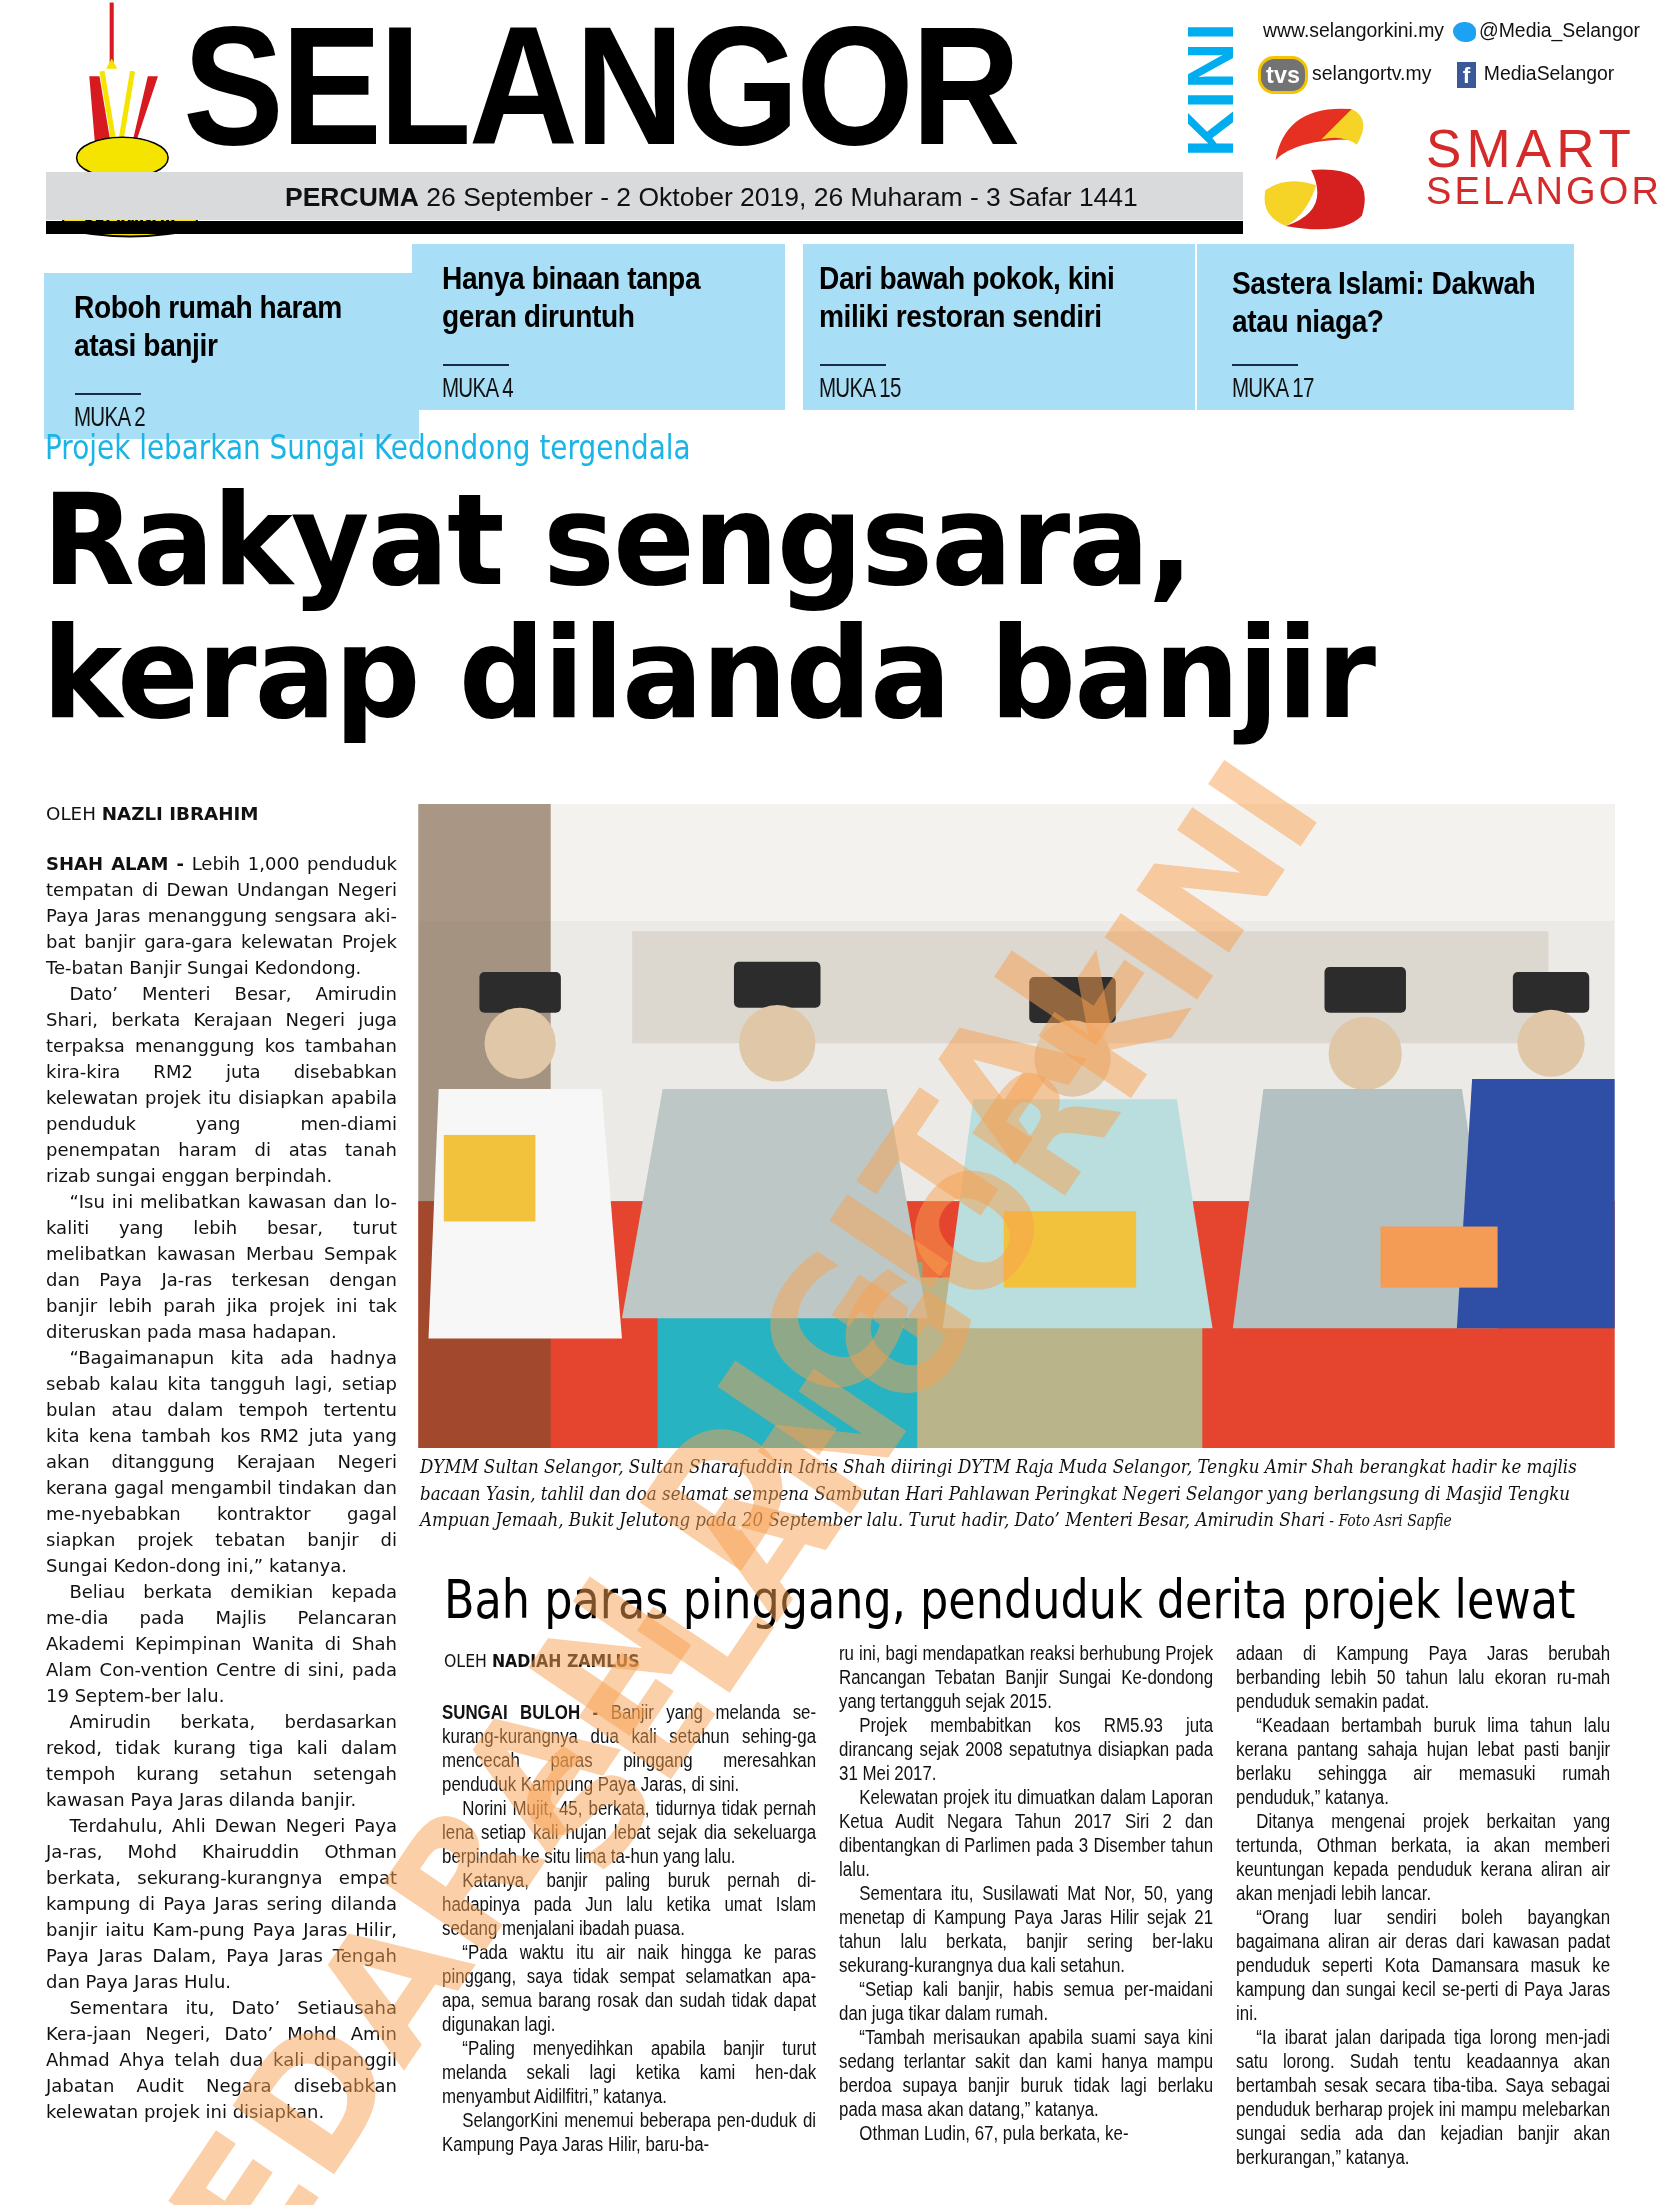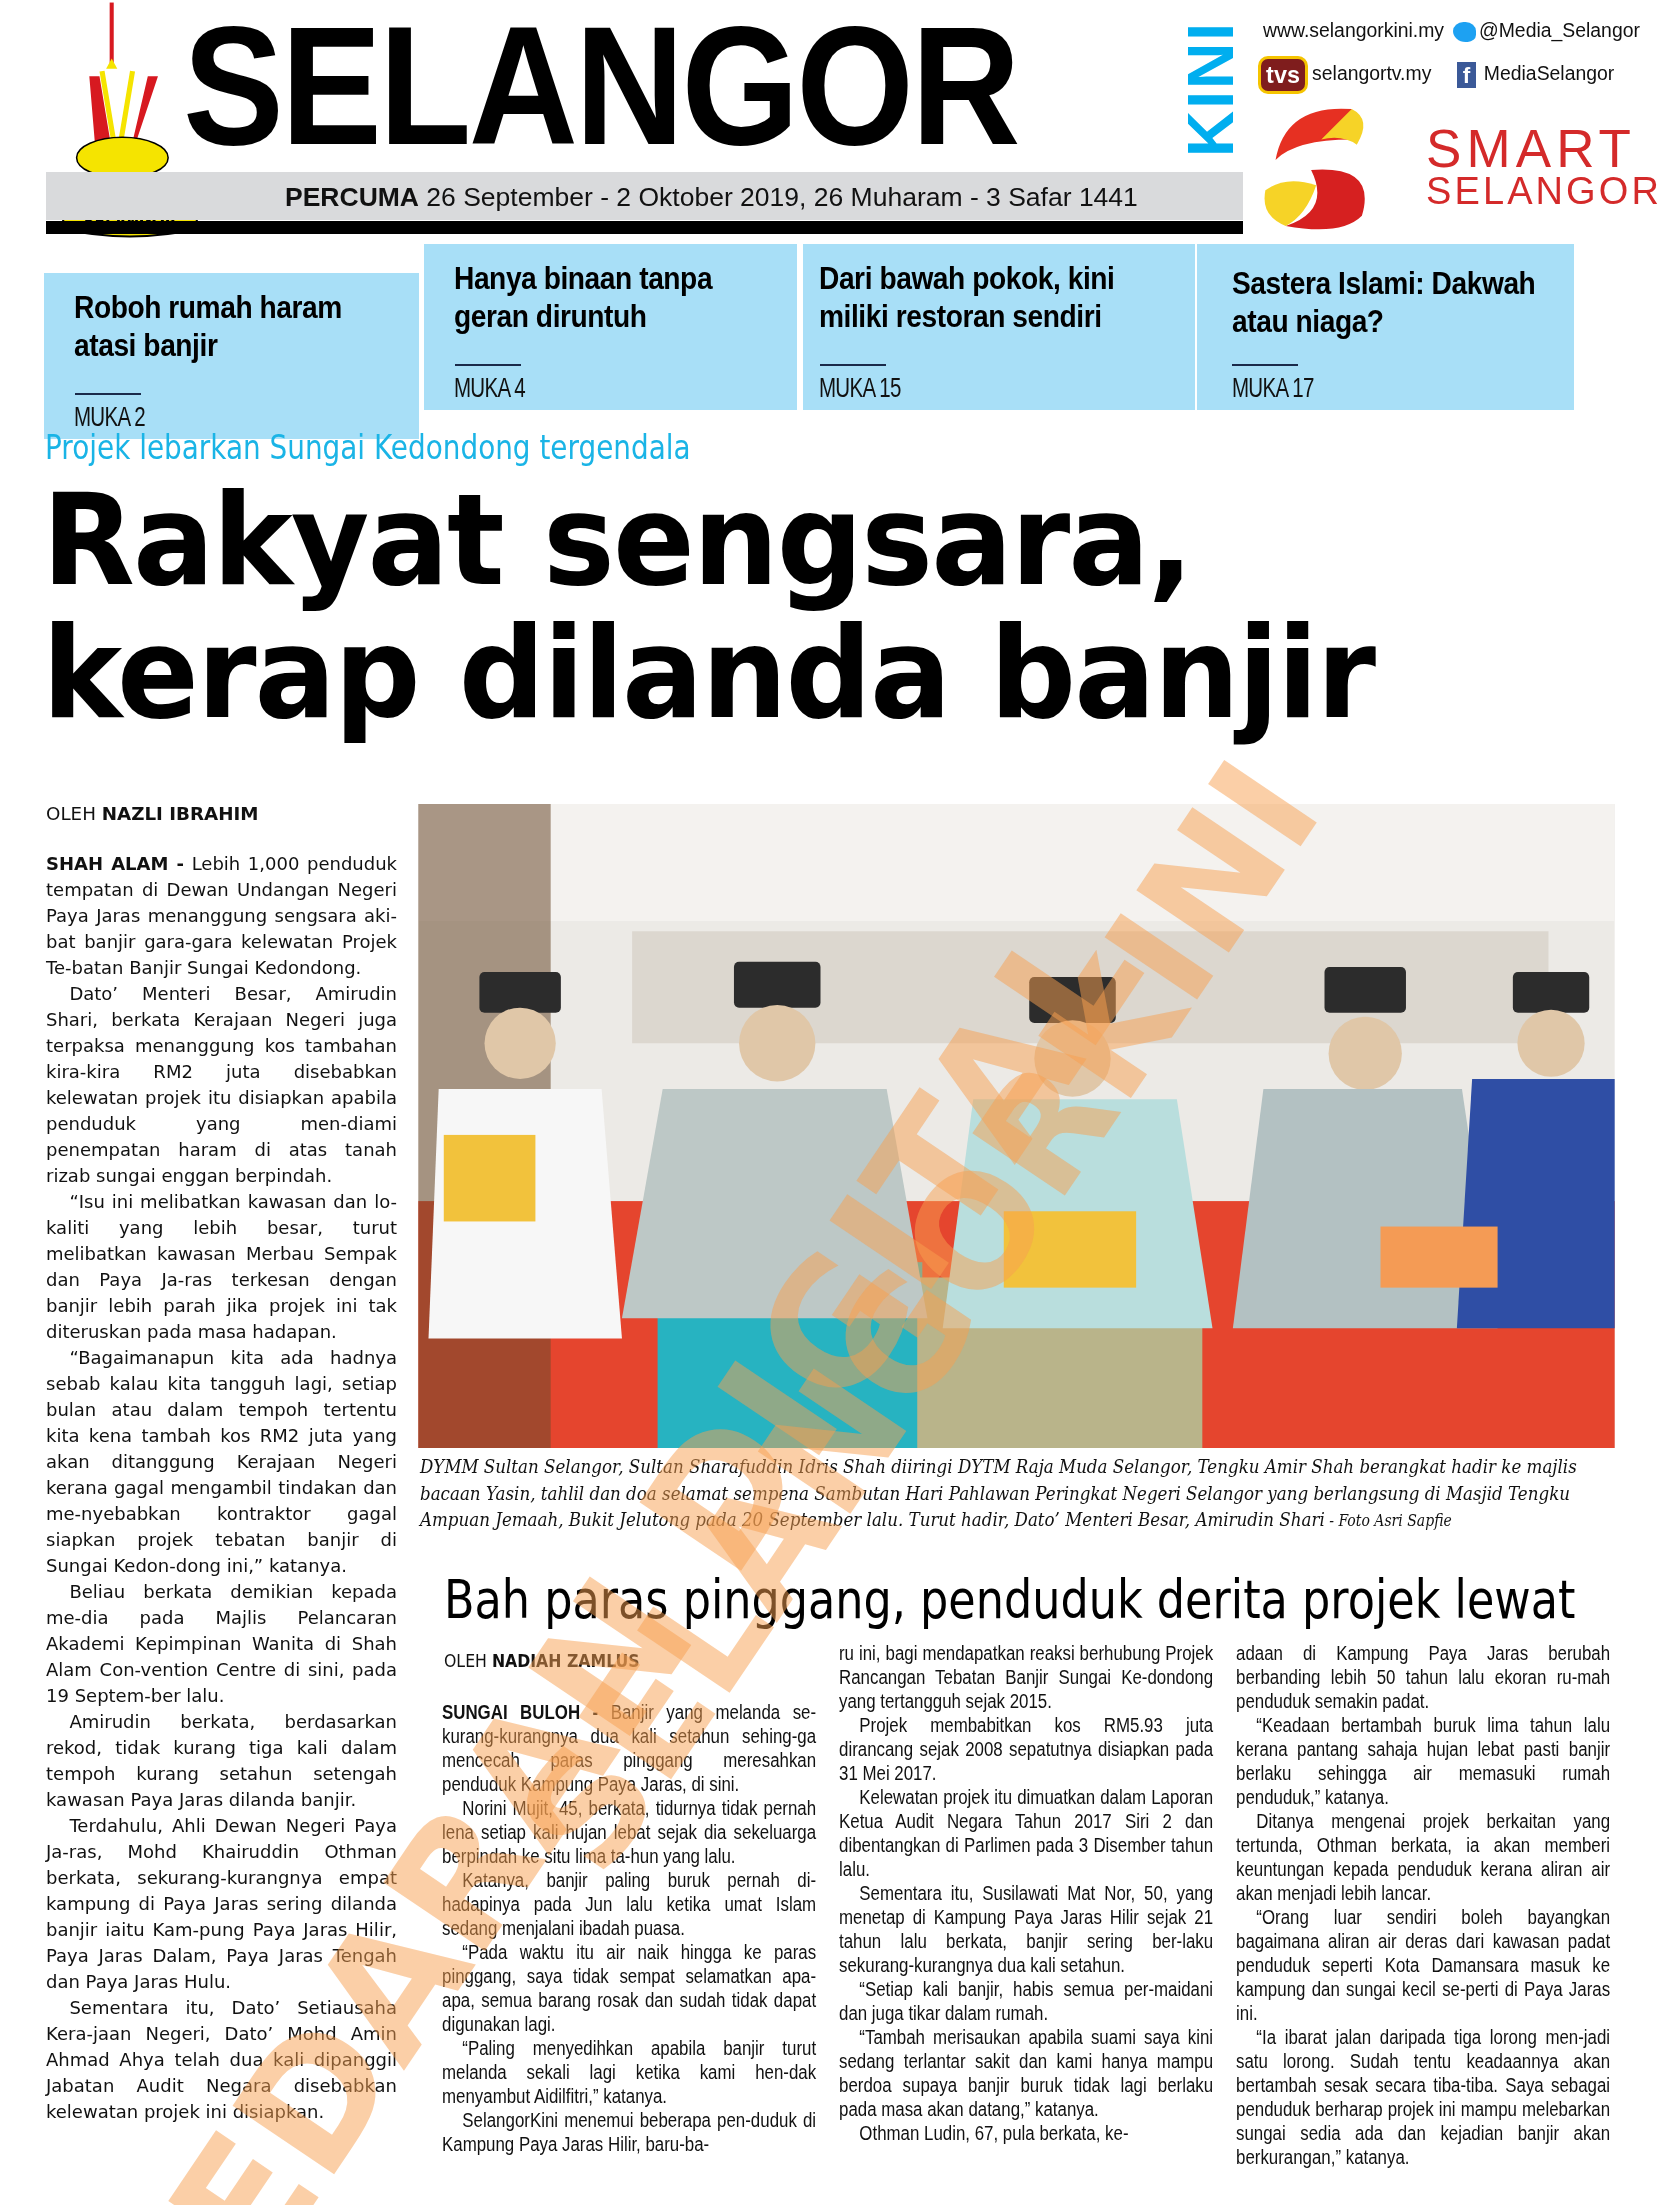"tvs" .tvs-icon { background: #7f1d1d -> #737373; border-radius: 10px -> 16px }
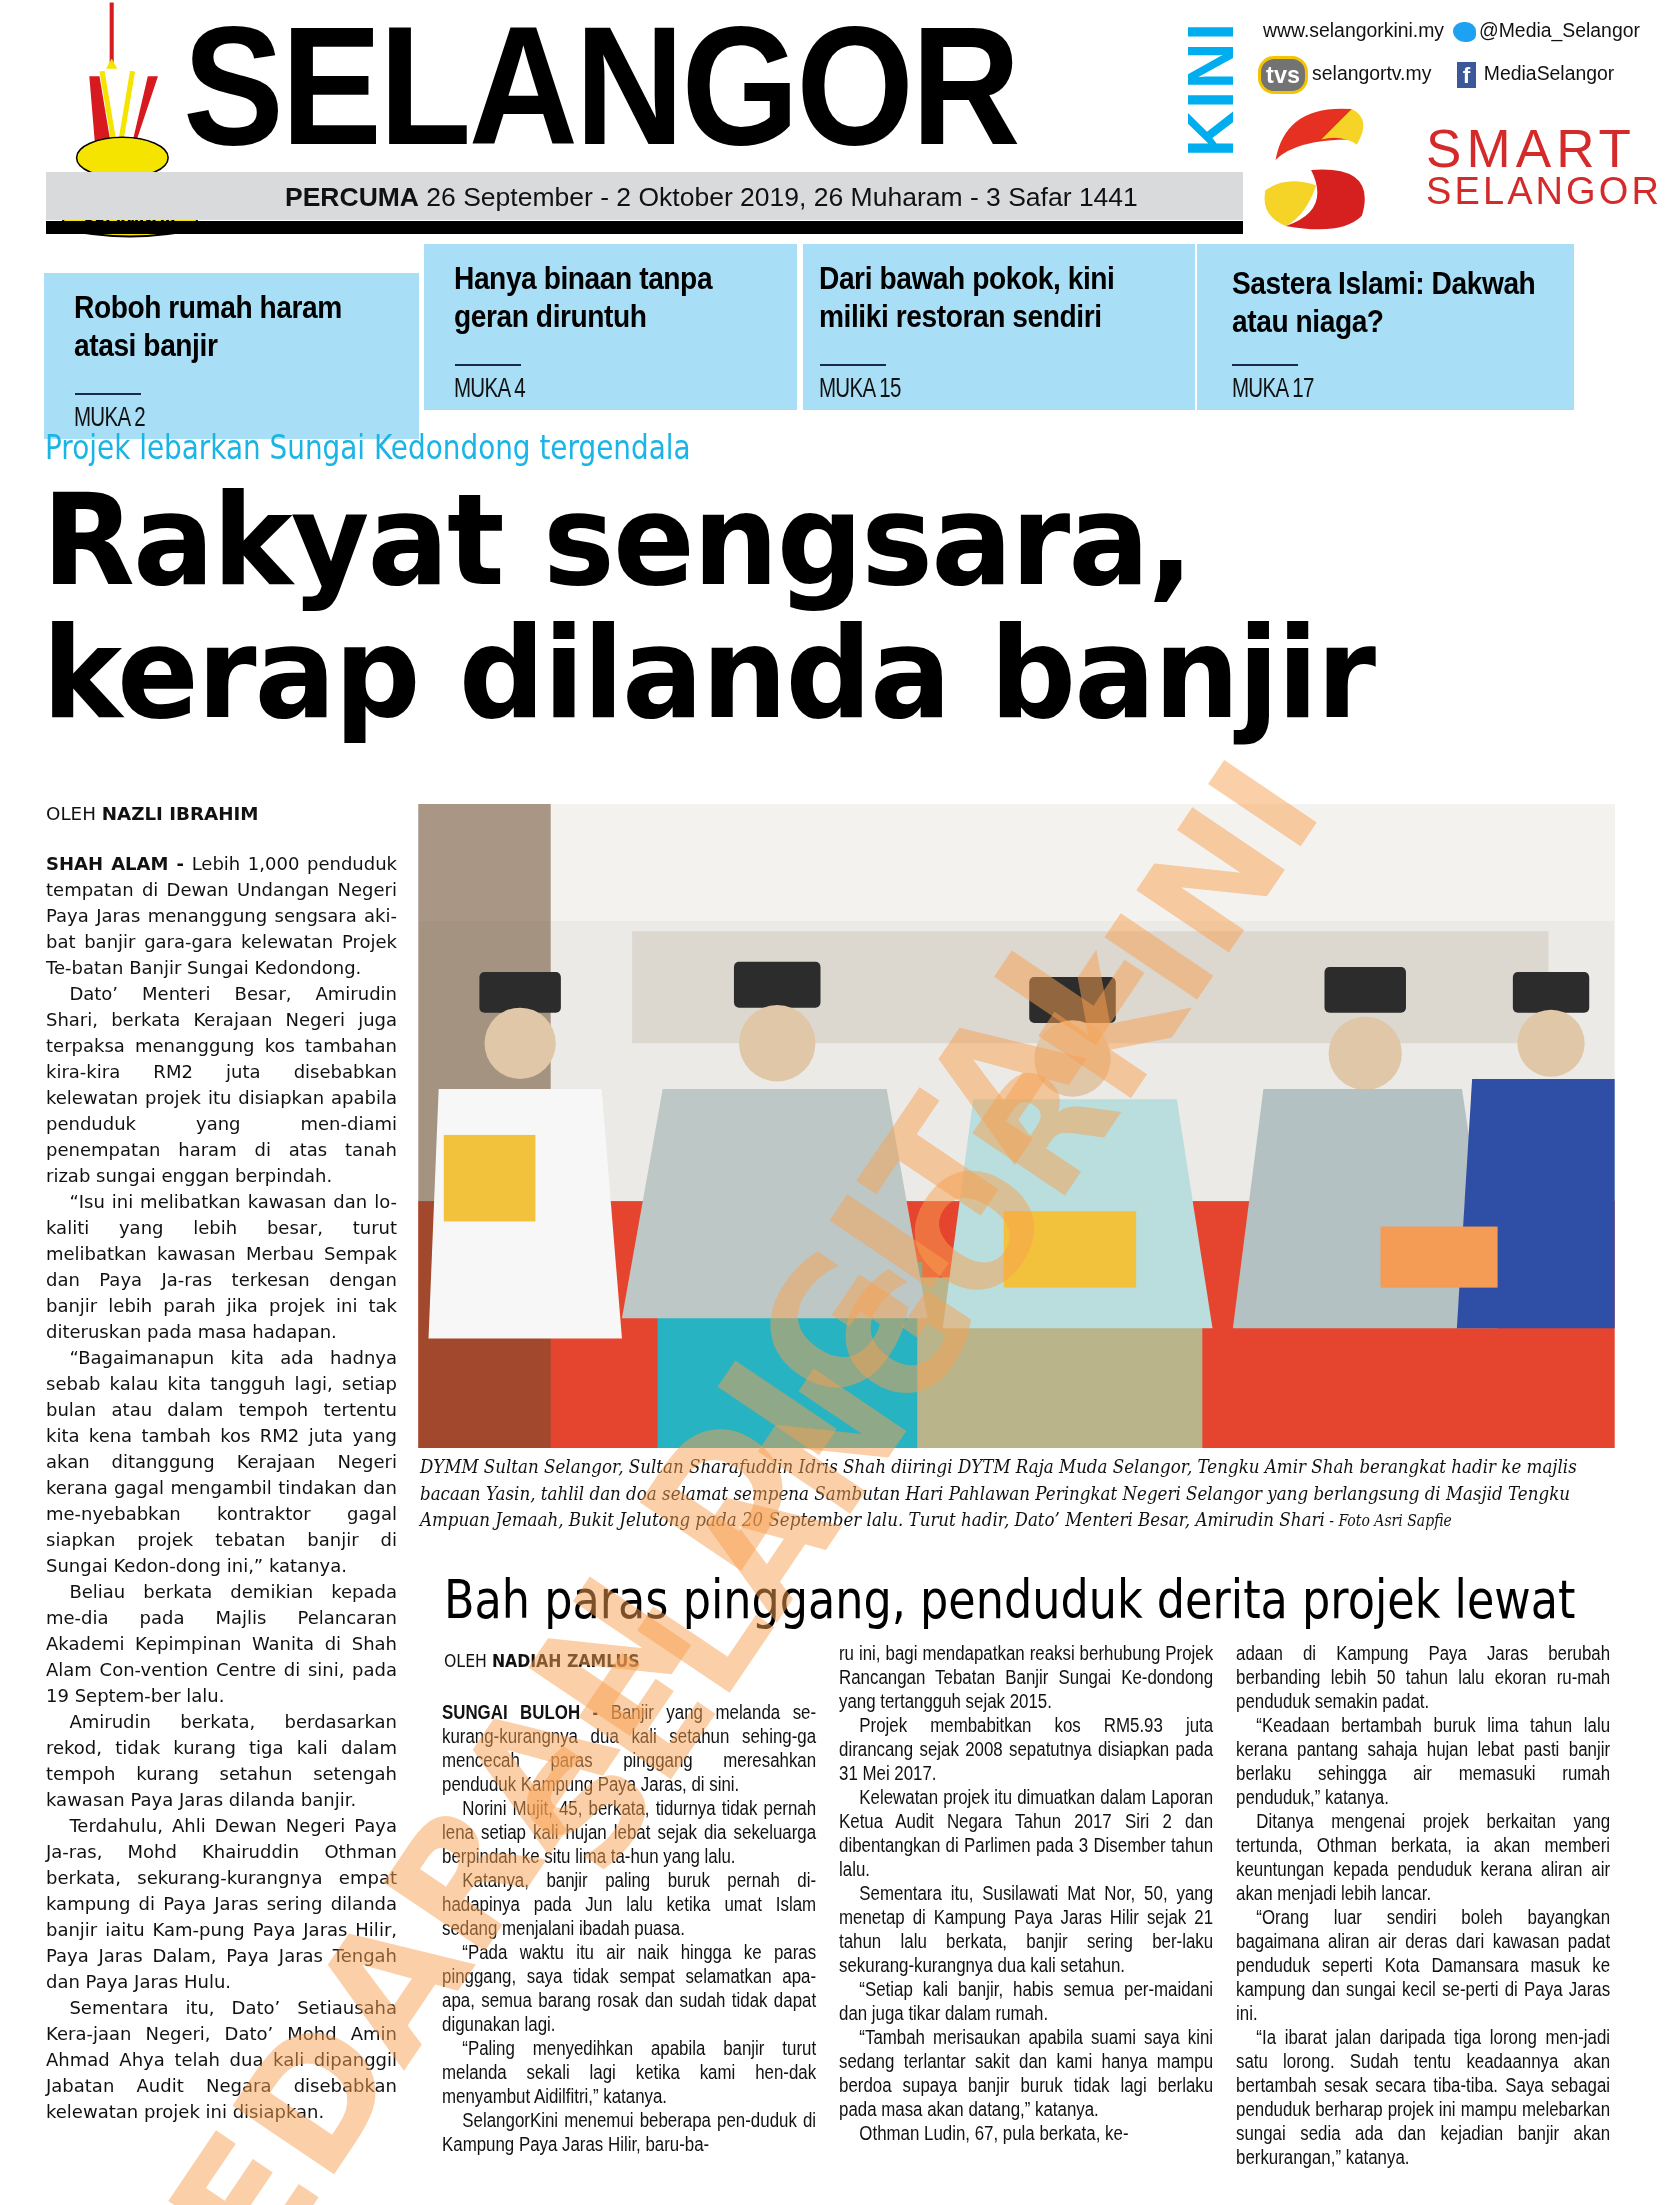"Hanya binaan tanpa geran diruntuh" div.abs { left: 424px -> 412px }
